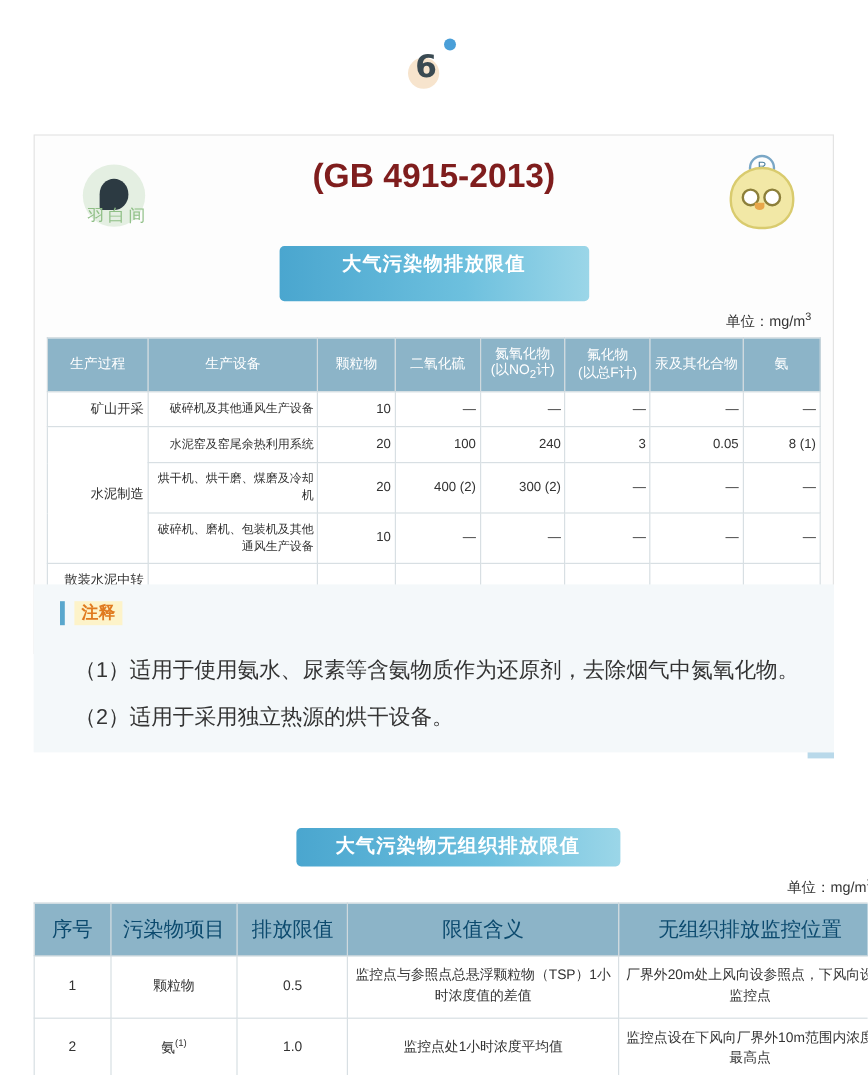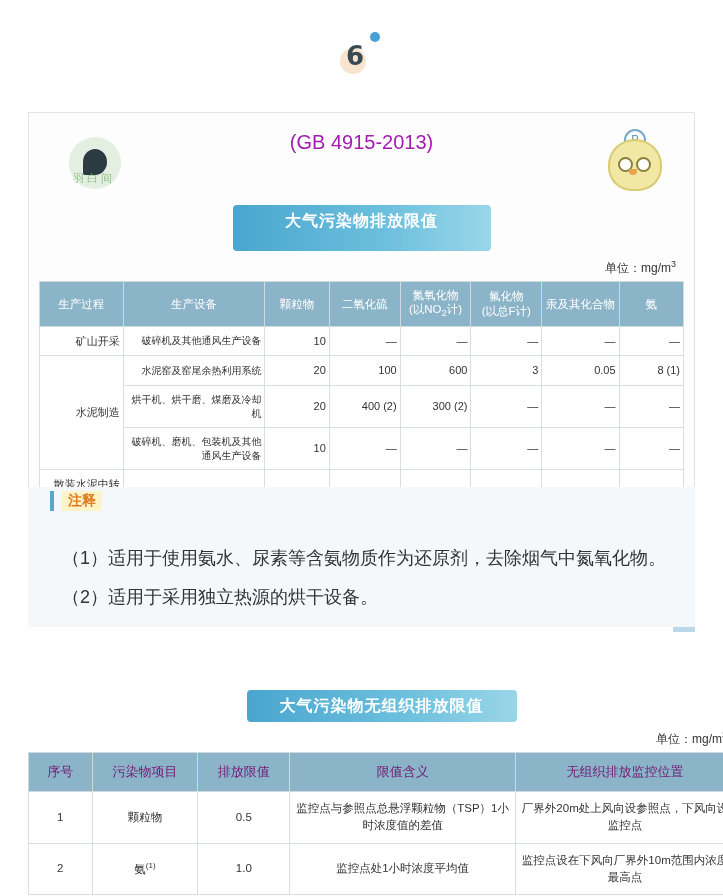"(GB 4915-2013)" .title-sub { color: #a21caf -> #7f1d1d; font-size: 20px -> 28px; font-weight: normal -> bold }
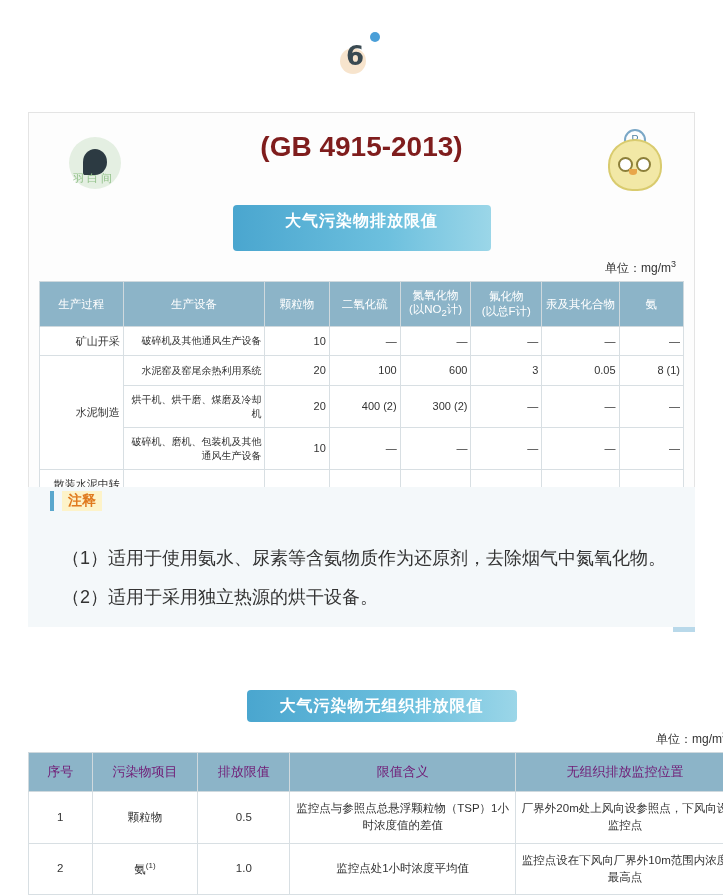"羽白间" .logo .logo-text { font-size: 11px -> 14px }
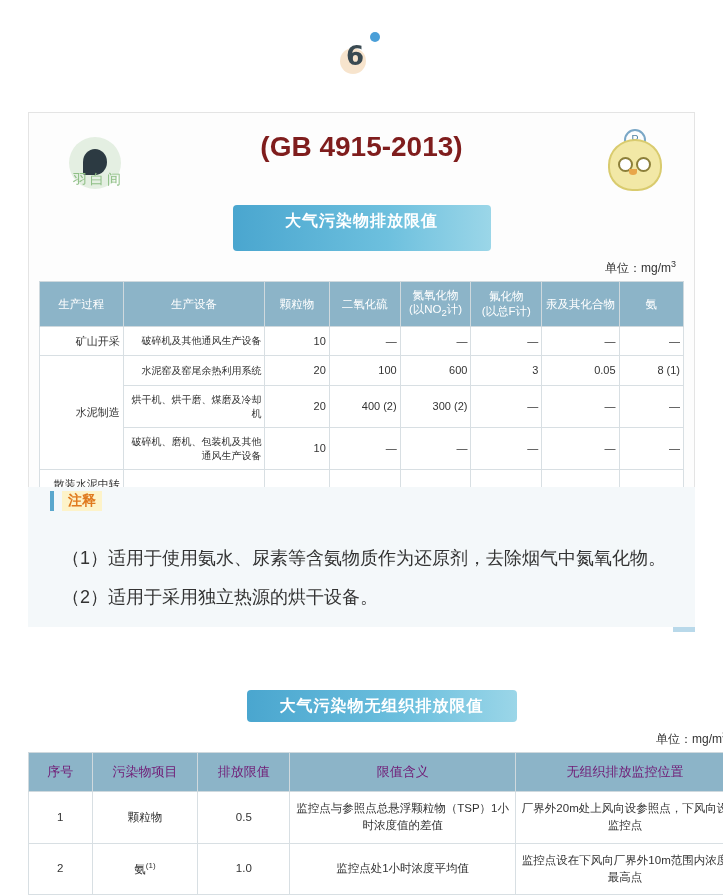"600" td { text: 600 -> 240 }
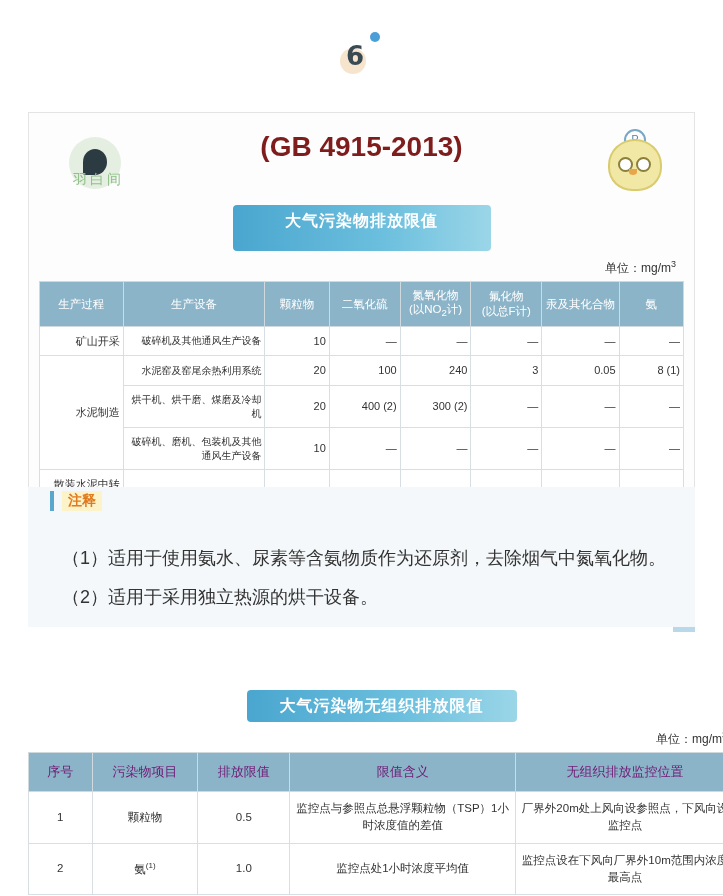"注释" .note-head { top: 4px -> 14px }
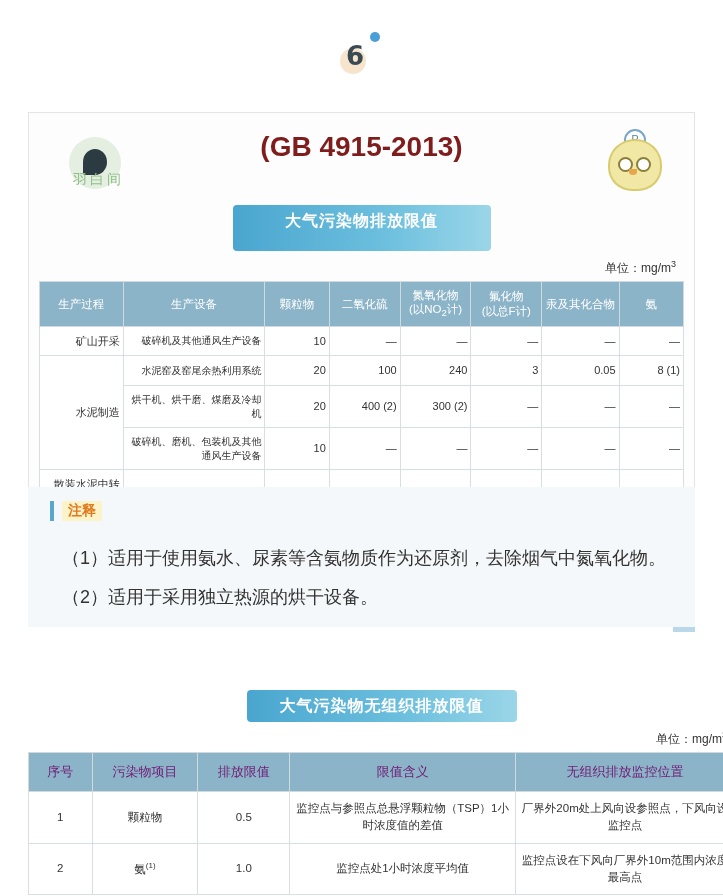"序号" table.unorg th { color: #701a75 -> #0c4a6e; font-size: 13px -> 17px }
